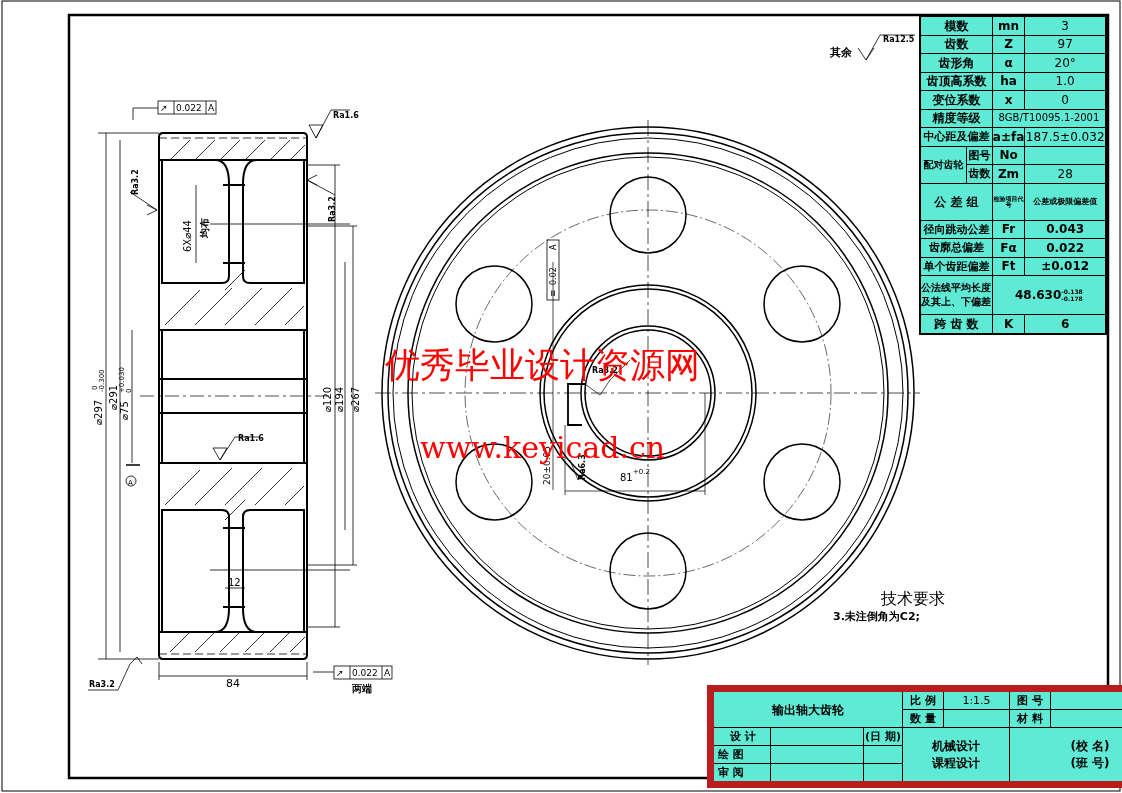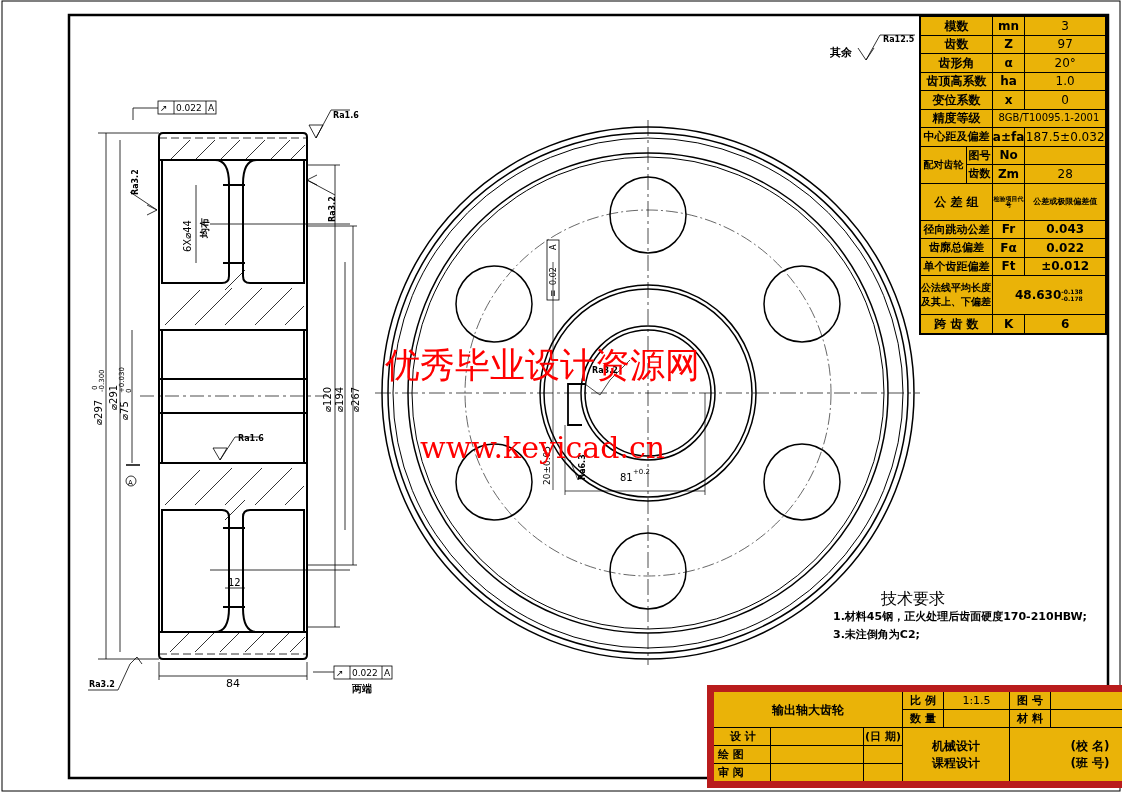"模数" .tbl { background: #eab308 -> #5eead4 }
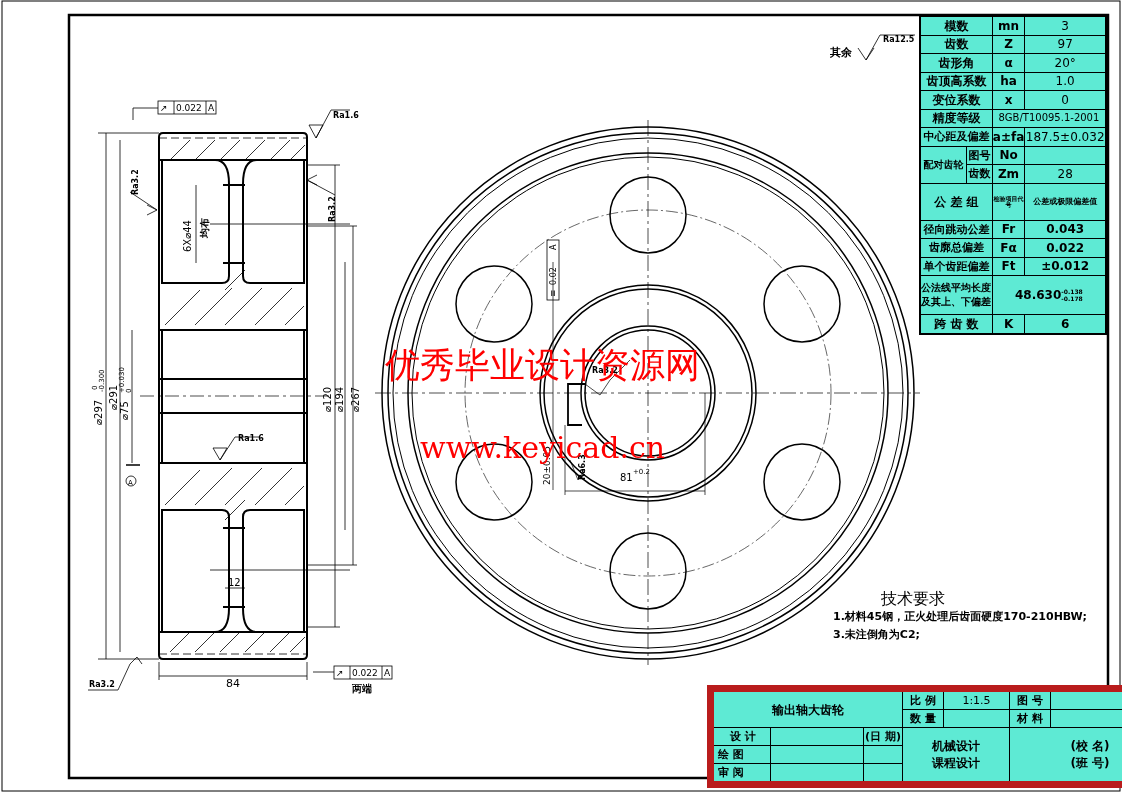"1.材料45钢，正火处理后齿面硬度170-210HBW;" div { html: <div>1.材料45钢，正火处理后齿面硬度170-210HBW;</div> -> none }
